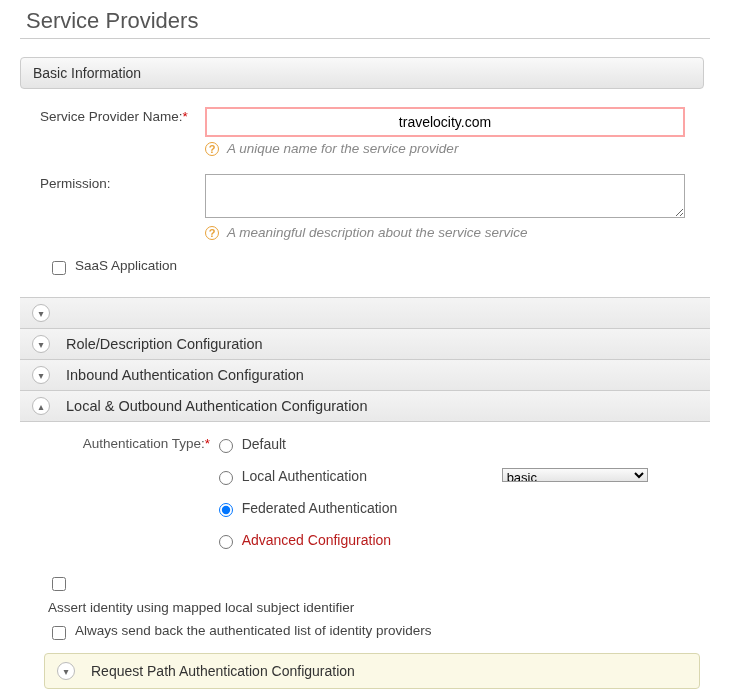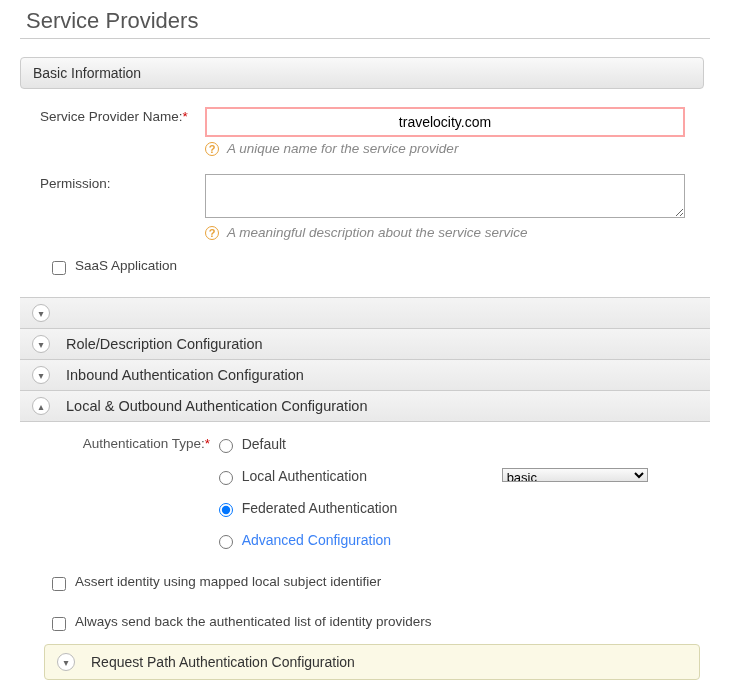"Advanced Configuration" a.link { color: #3b82f6 -> #b91c1c }
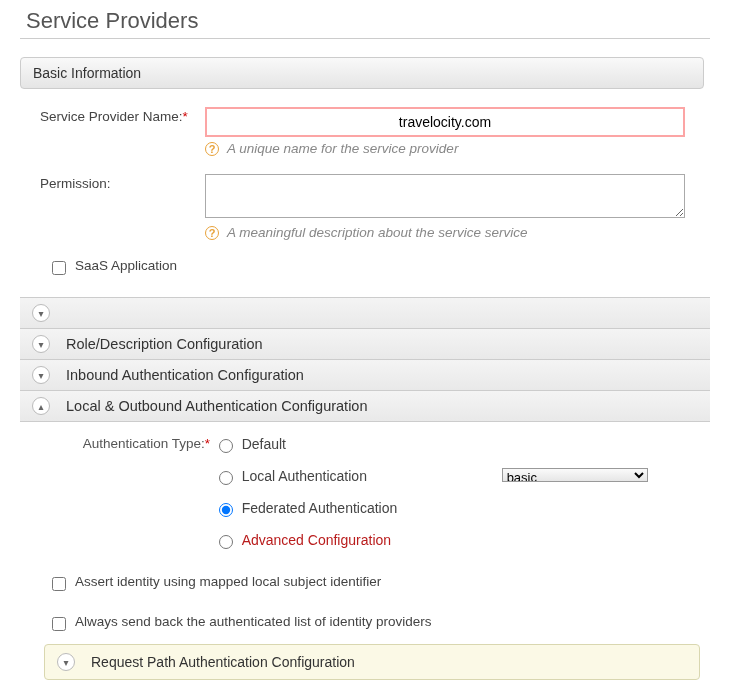"Assert identity using mapped local" div.checkbox-row { flex-direction: none -> column; margin-bottom: 20px -> 8px }
